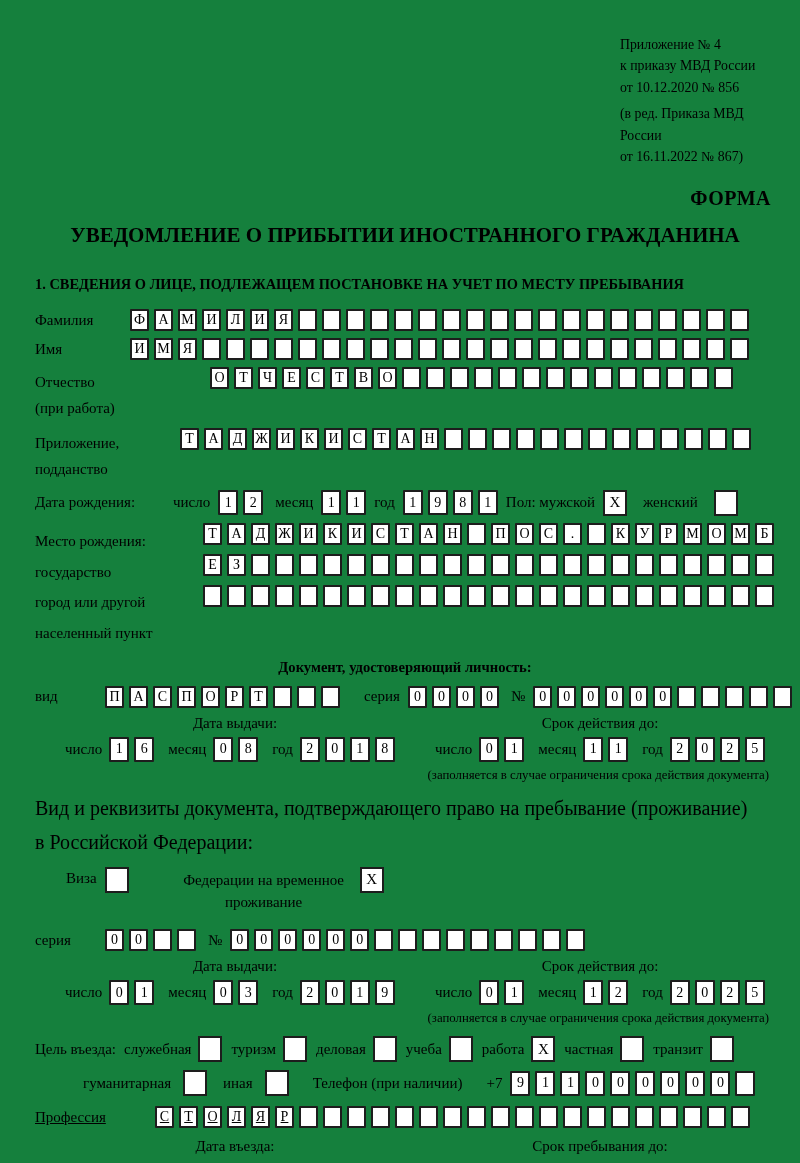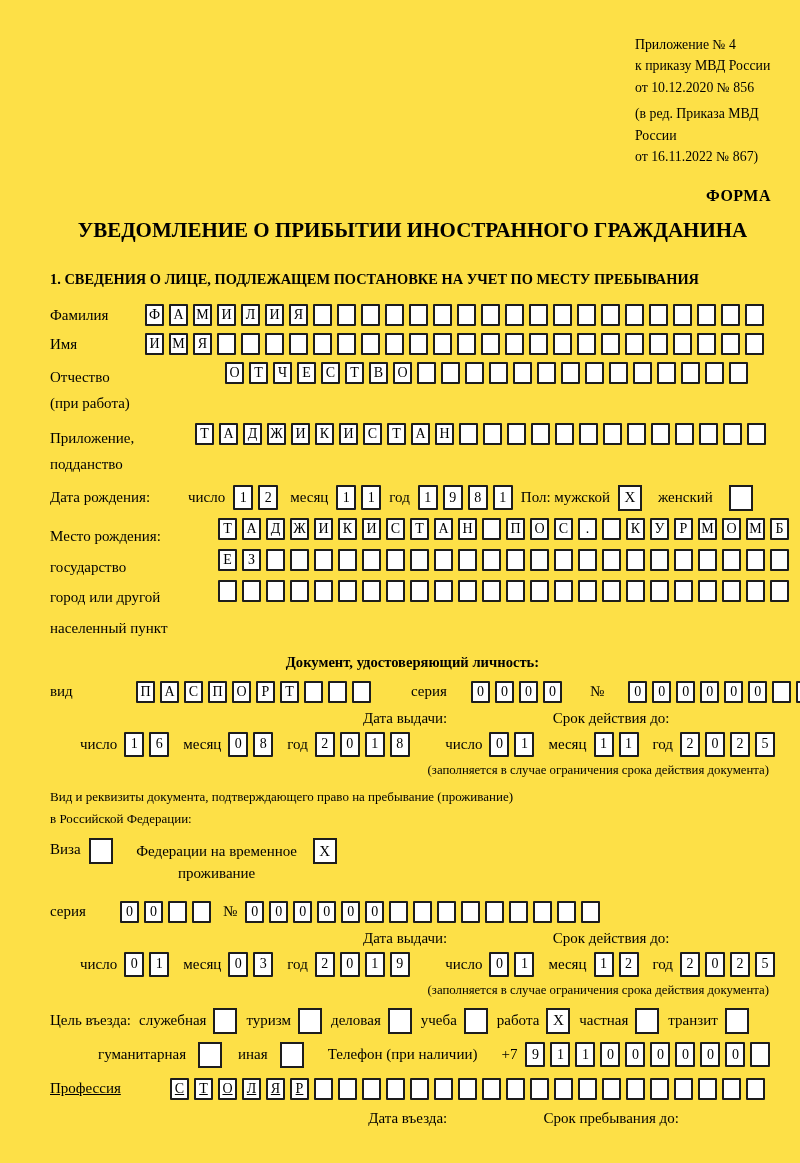"Приложение № 4" .page { background: #fde047 -> #15803d; padding: 34px 25px 16px 50px -> 34px 25px 16px 35px }
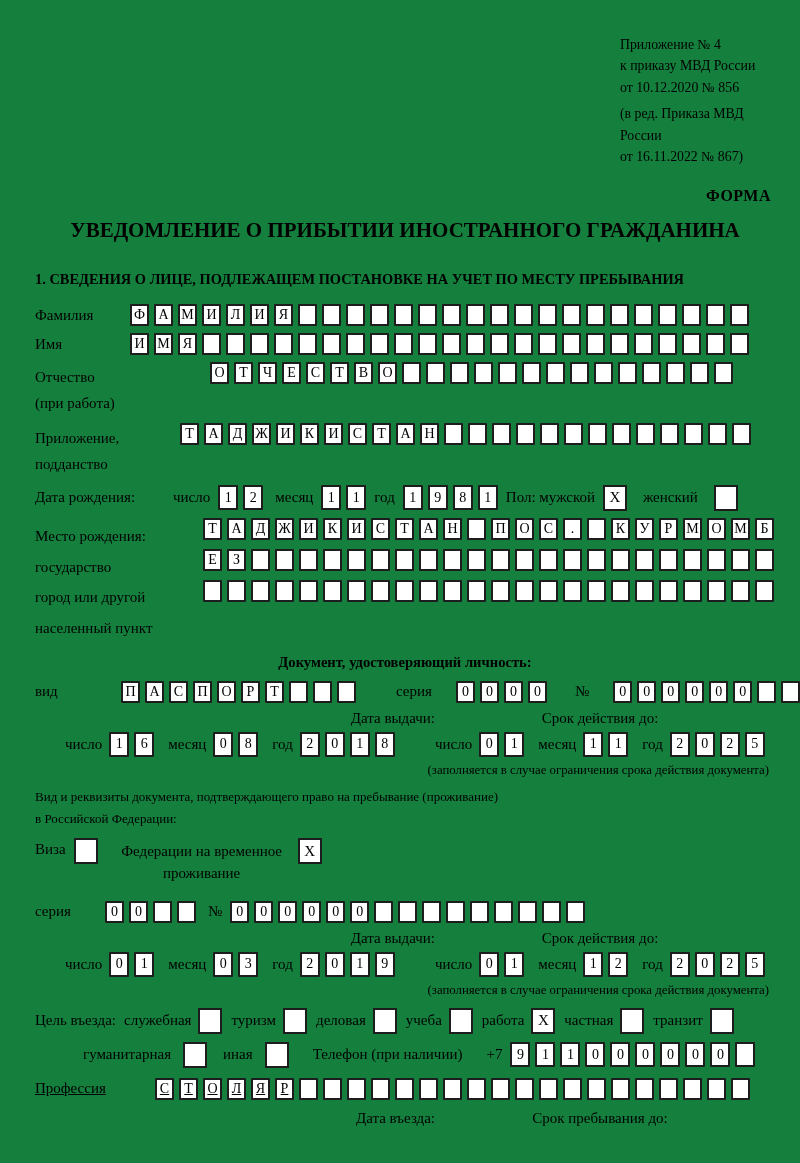"ФОРМА" .forma { font-size: 16px -> 20px }
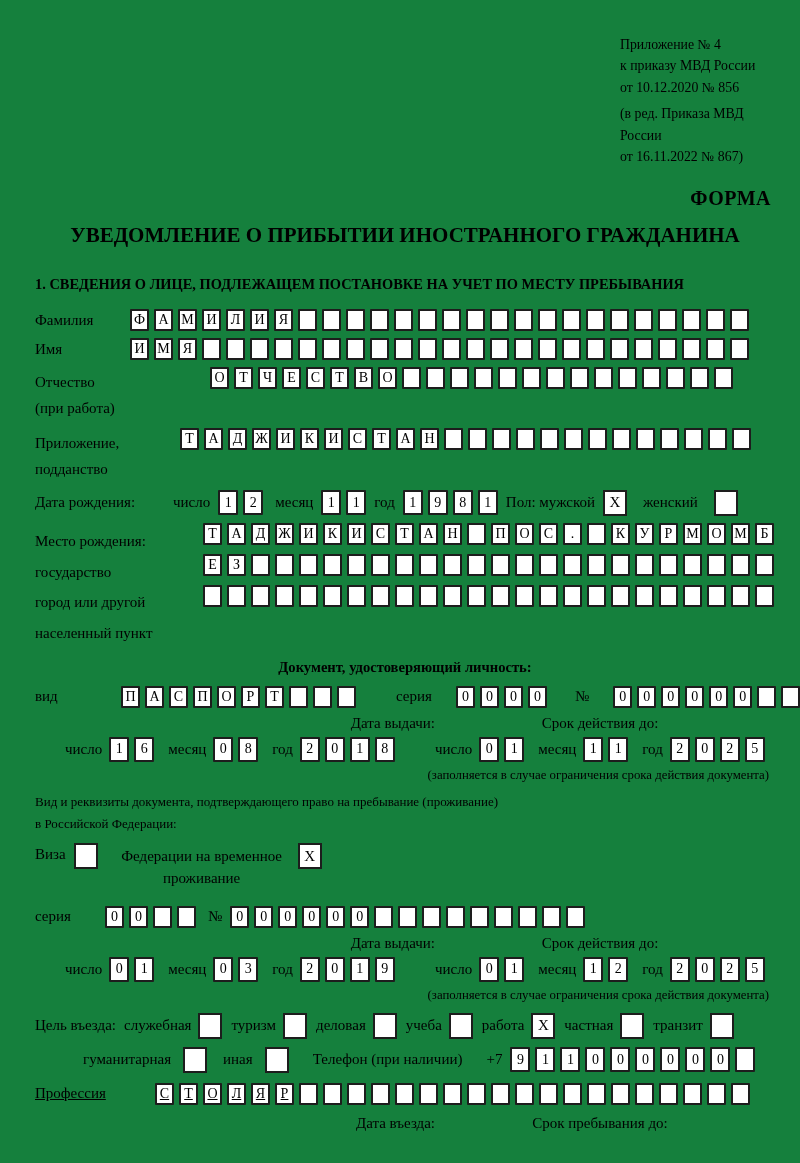"вид" div.frow { gap: 16px -> none }
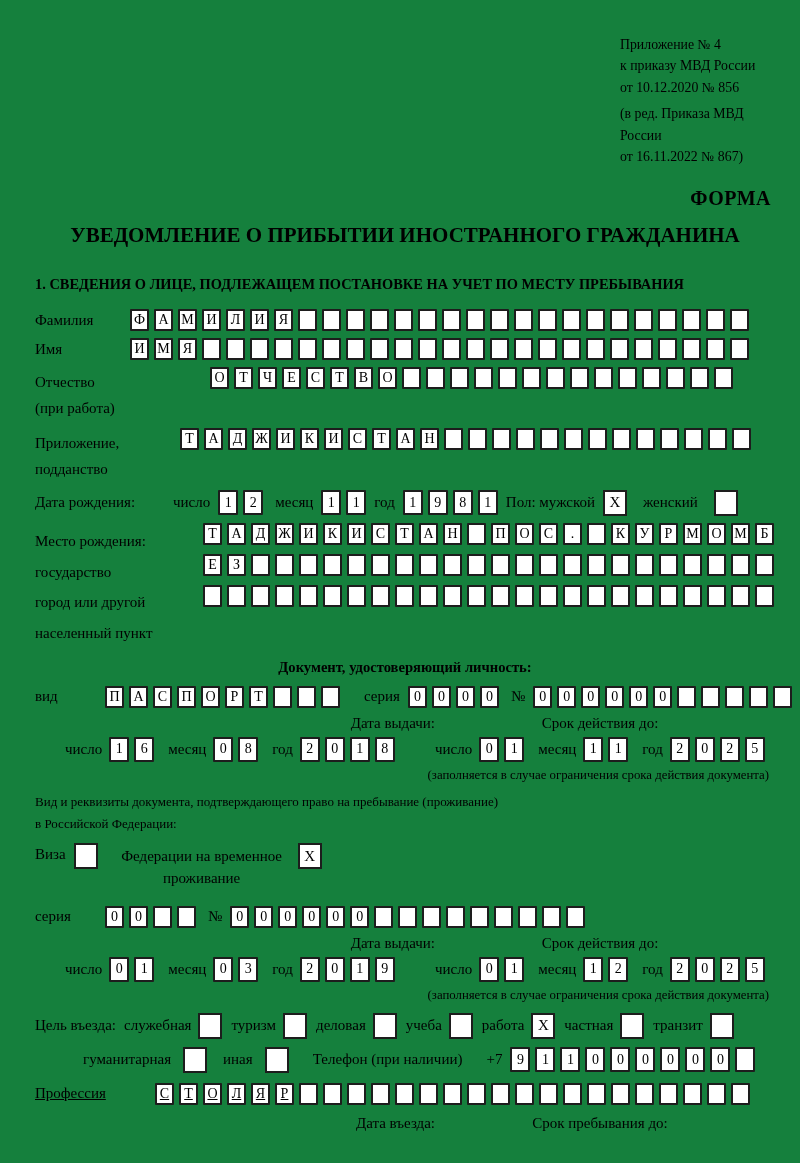"Дата выдачи:" .dh-left { text-align: right -> center }
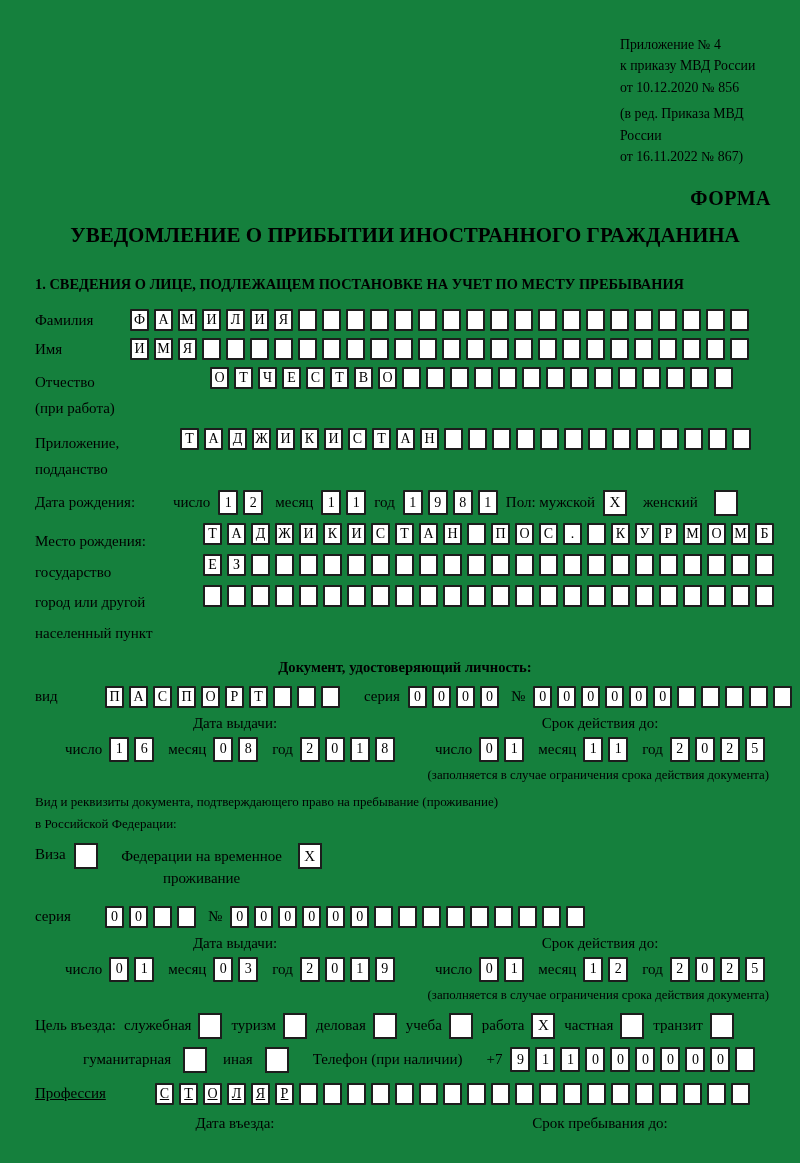"Вид и реквизиты документа," .plain { font-size: 13px -> 20px }
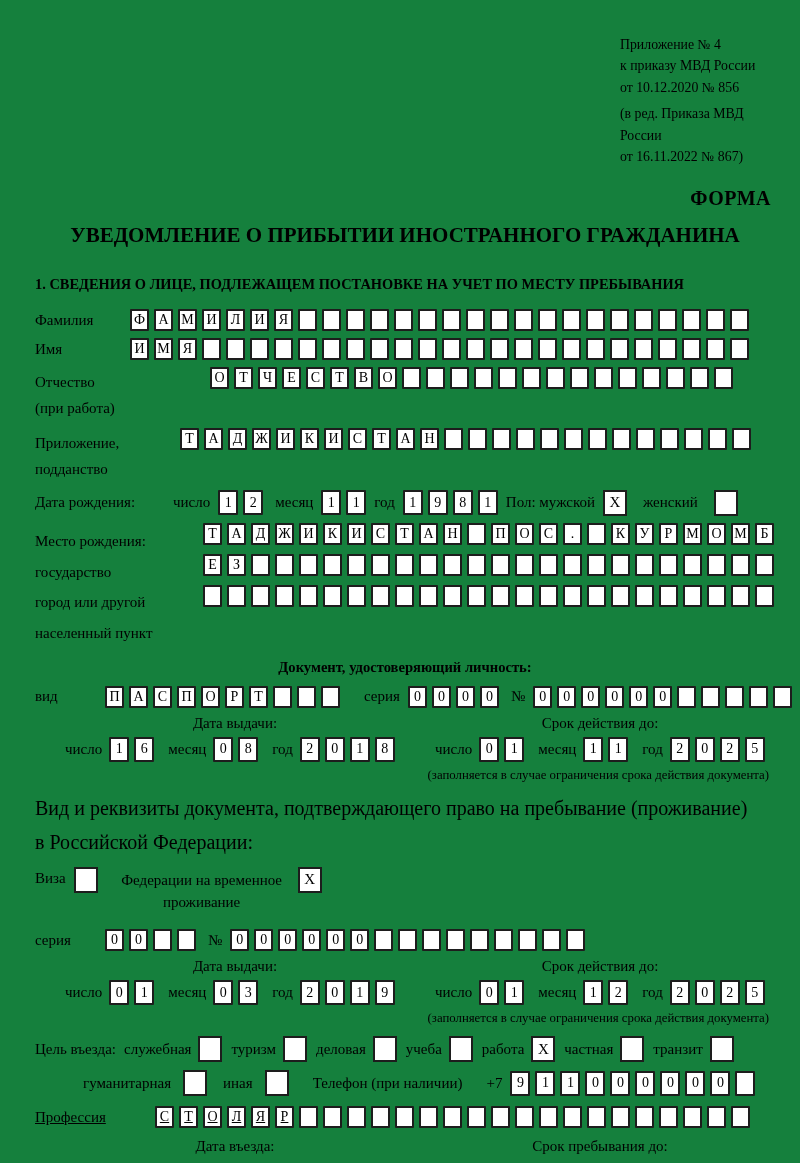"Виза" .opt .olabel { margin-left: none -> 31px }
